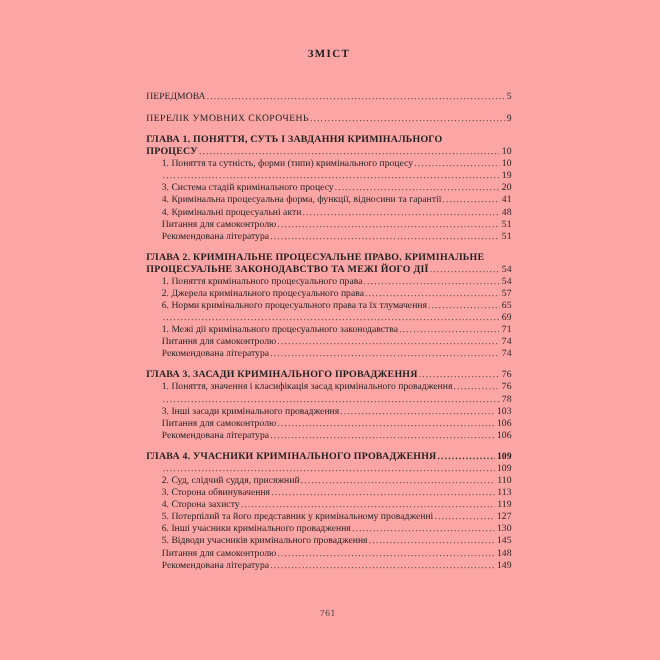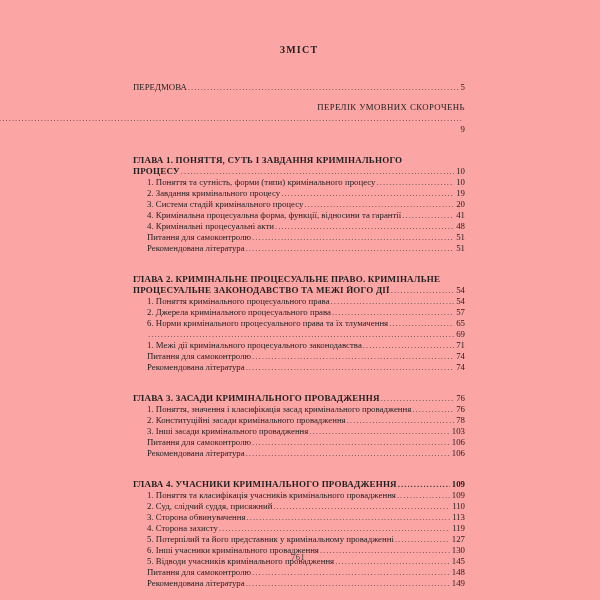"ПЕРЕДМОВА" .row { align-items: flex-end -> center }
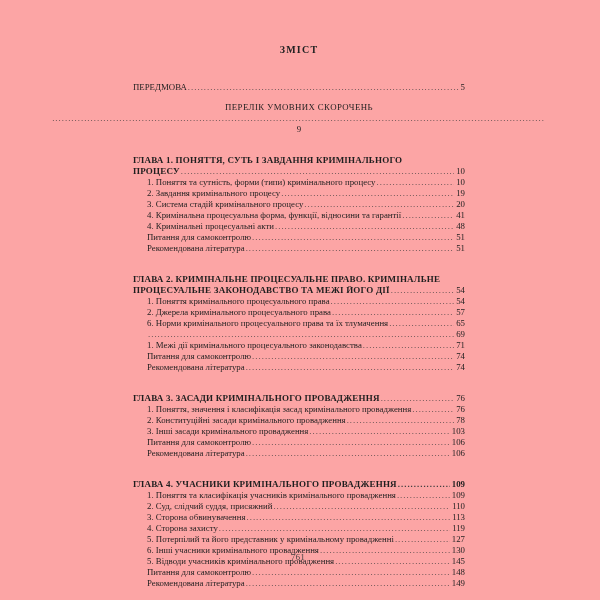"ПЕРЕЛІК УМОВНИХ СКОРОЧЕНЬ" .fm { flex-direction: column -> none }
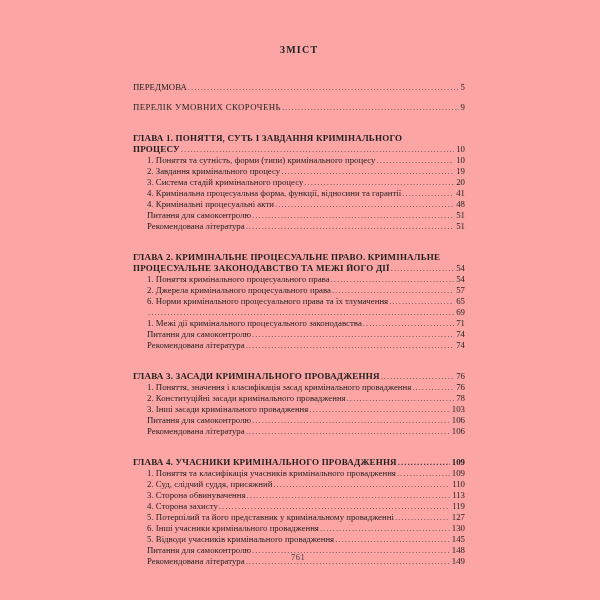"ГЛАВА 1. ПОНЯТТЯ, СУТЬ І" .chapter { margin-top: 20px -> 8px }
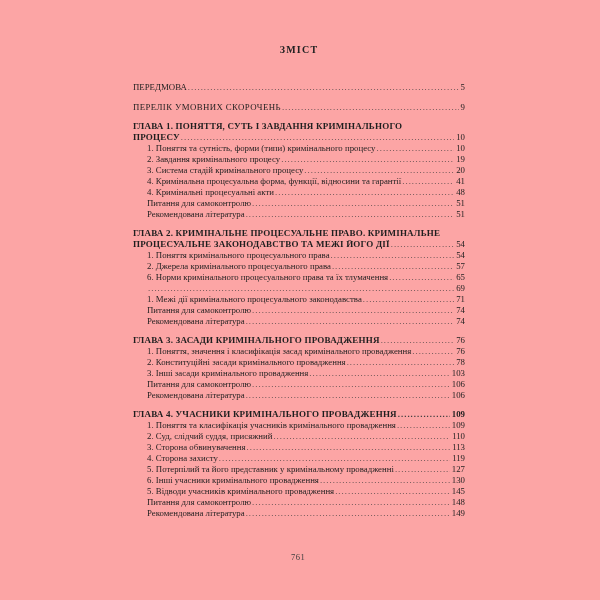"2. Завдання кримінального процесу" span.lbl { html: <span>2. Завдання кримінального процесу</span> -> none }
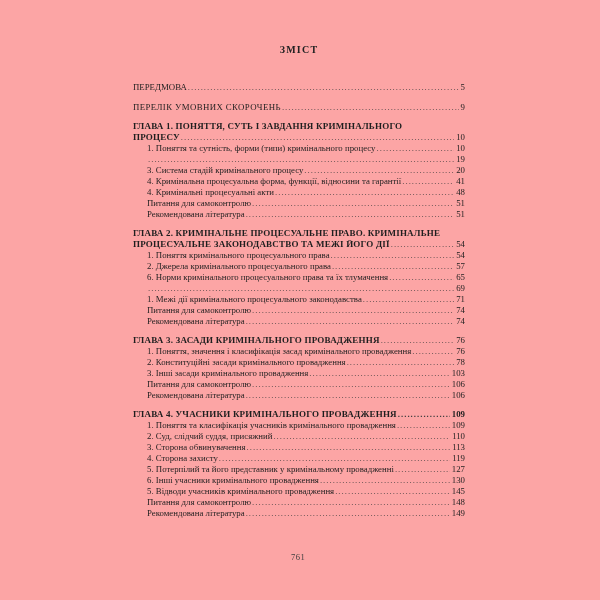"2. Конституційні засади кримінального" span.lbl { html: <span>2. Конституційні засади кримінального провадження</span> -> none }
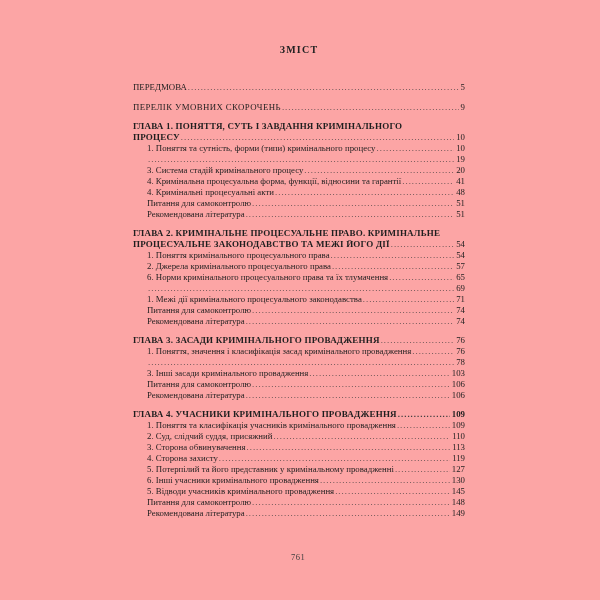"1. Поняття та класифікація учасників" span.lbl { html: <span>1. Поняття та класифікація учасників кримінального провадження</span> -> none }
